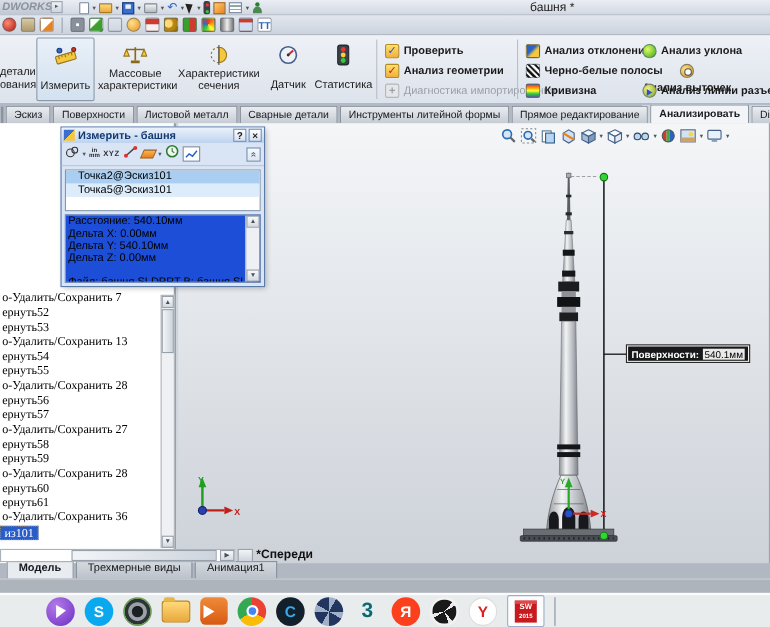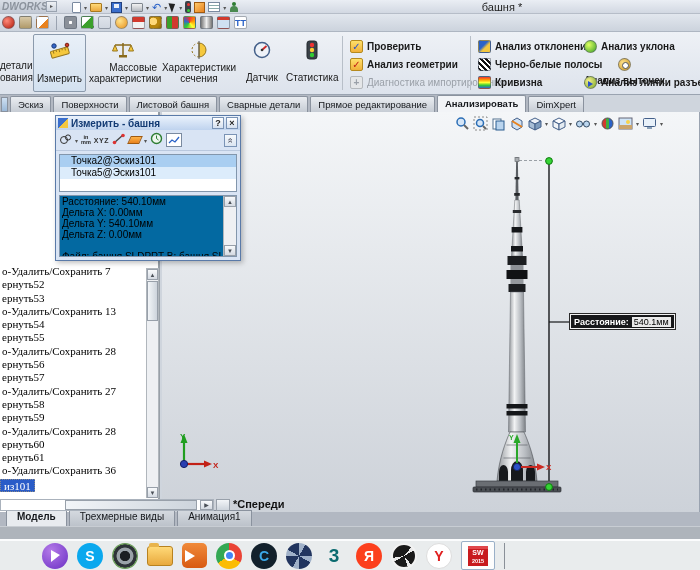"Массовые" div.abs { text-align: right -> none }
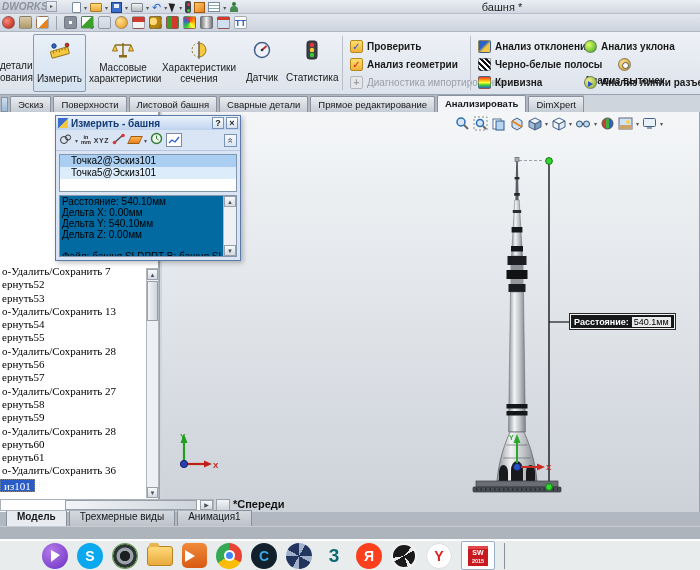"Листовой башня" span.ctab { text: башня -> металл }
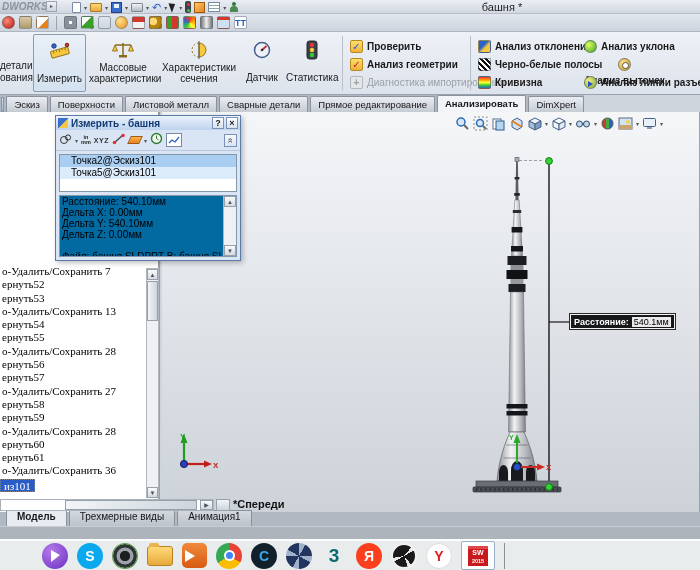"Инструменты литейной формы" span.ctab { html: none -> <span>Инструменты литейной формы</span> }
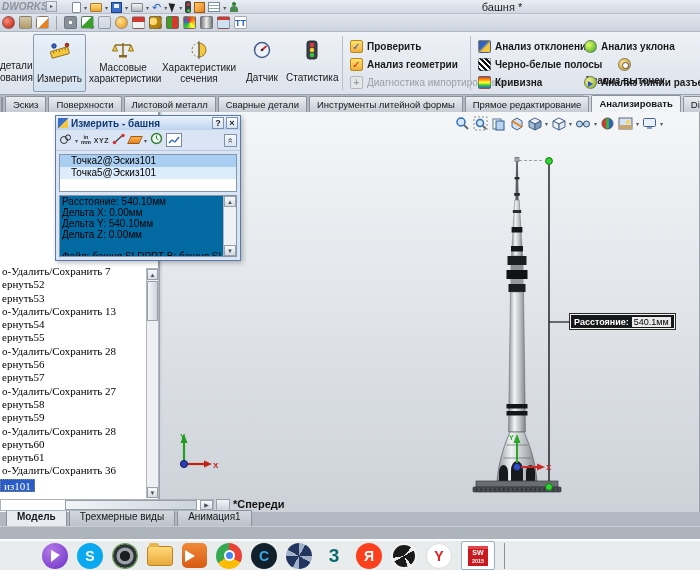"Расстояние: 540.10мм" #mdlg-res { background: #0369a1 -> #1d4ed8 }
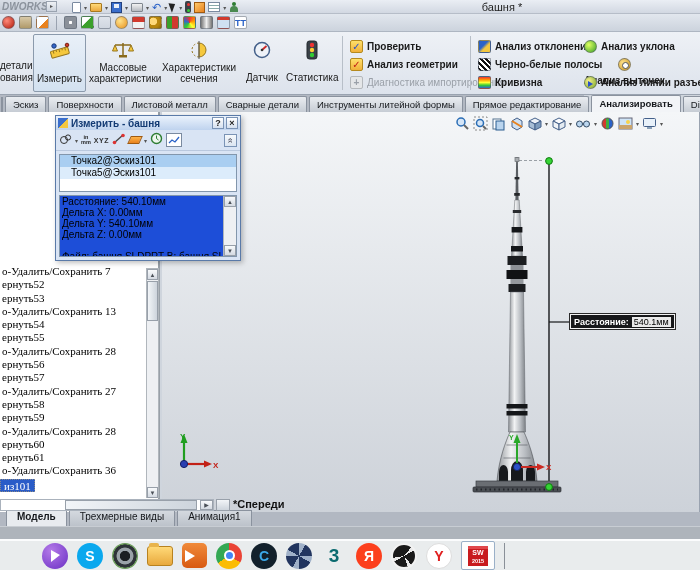"Расстояние:" span.cl { text: Расстояние -> Поверхности }
